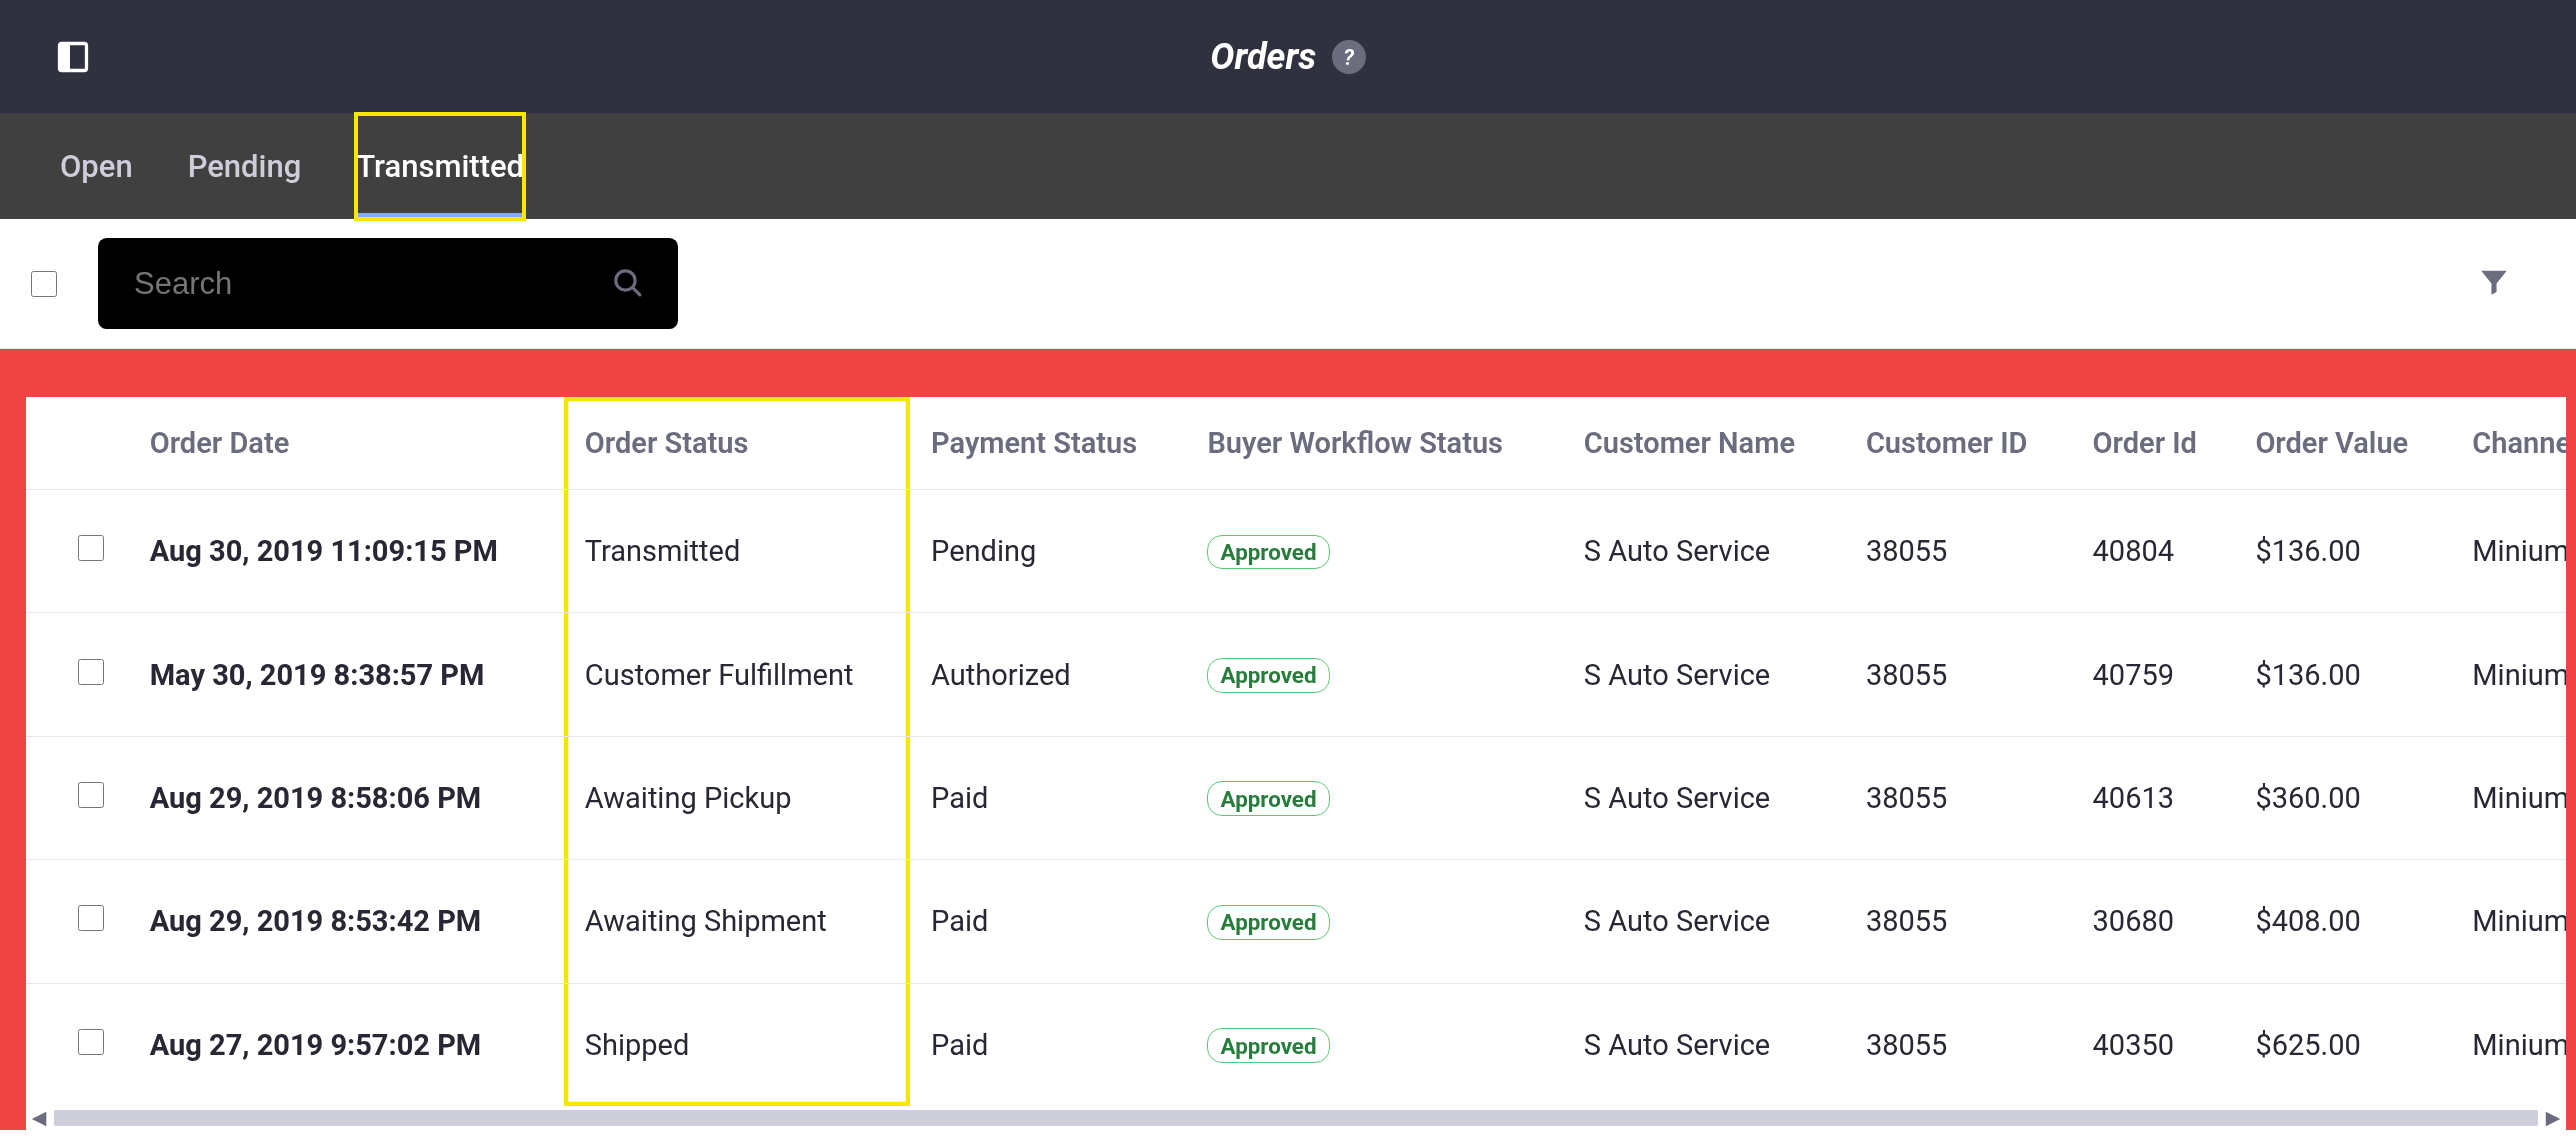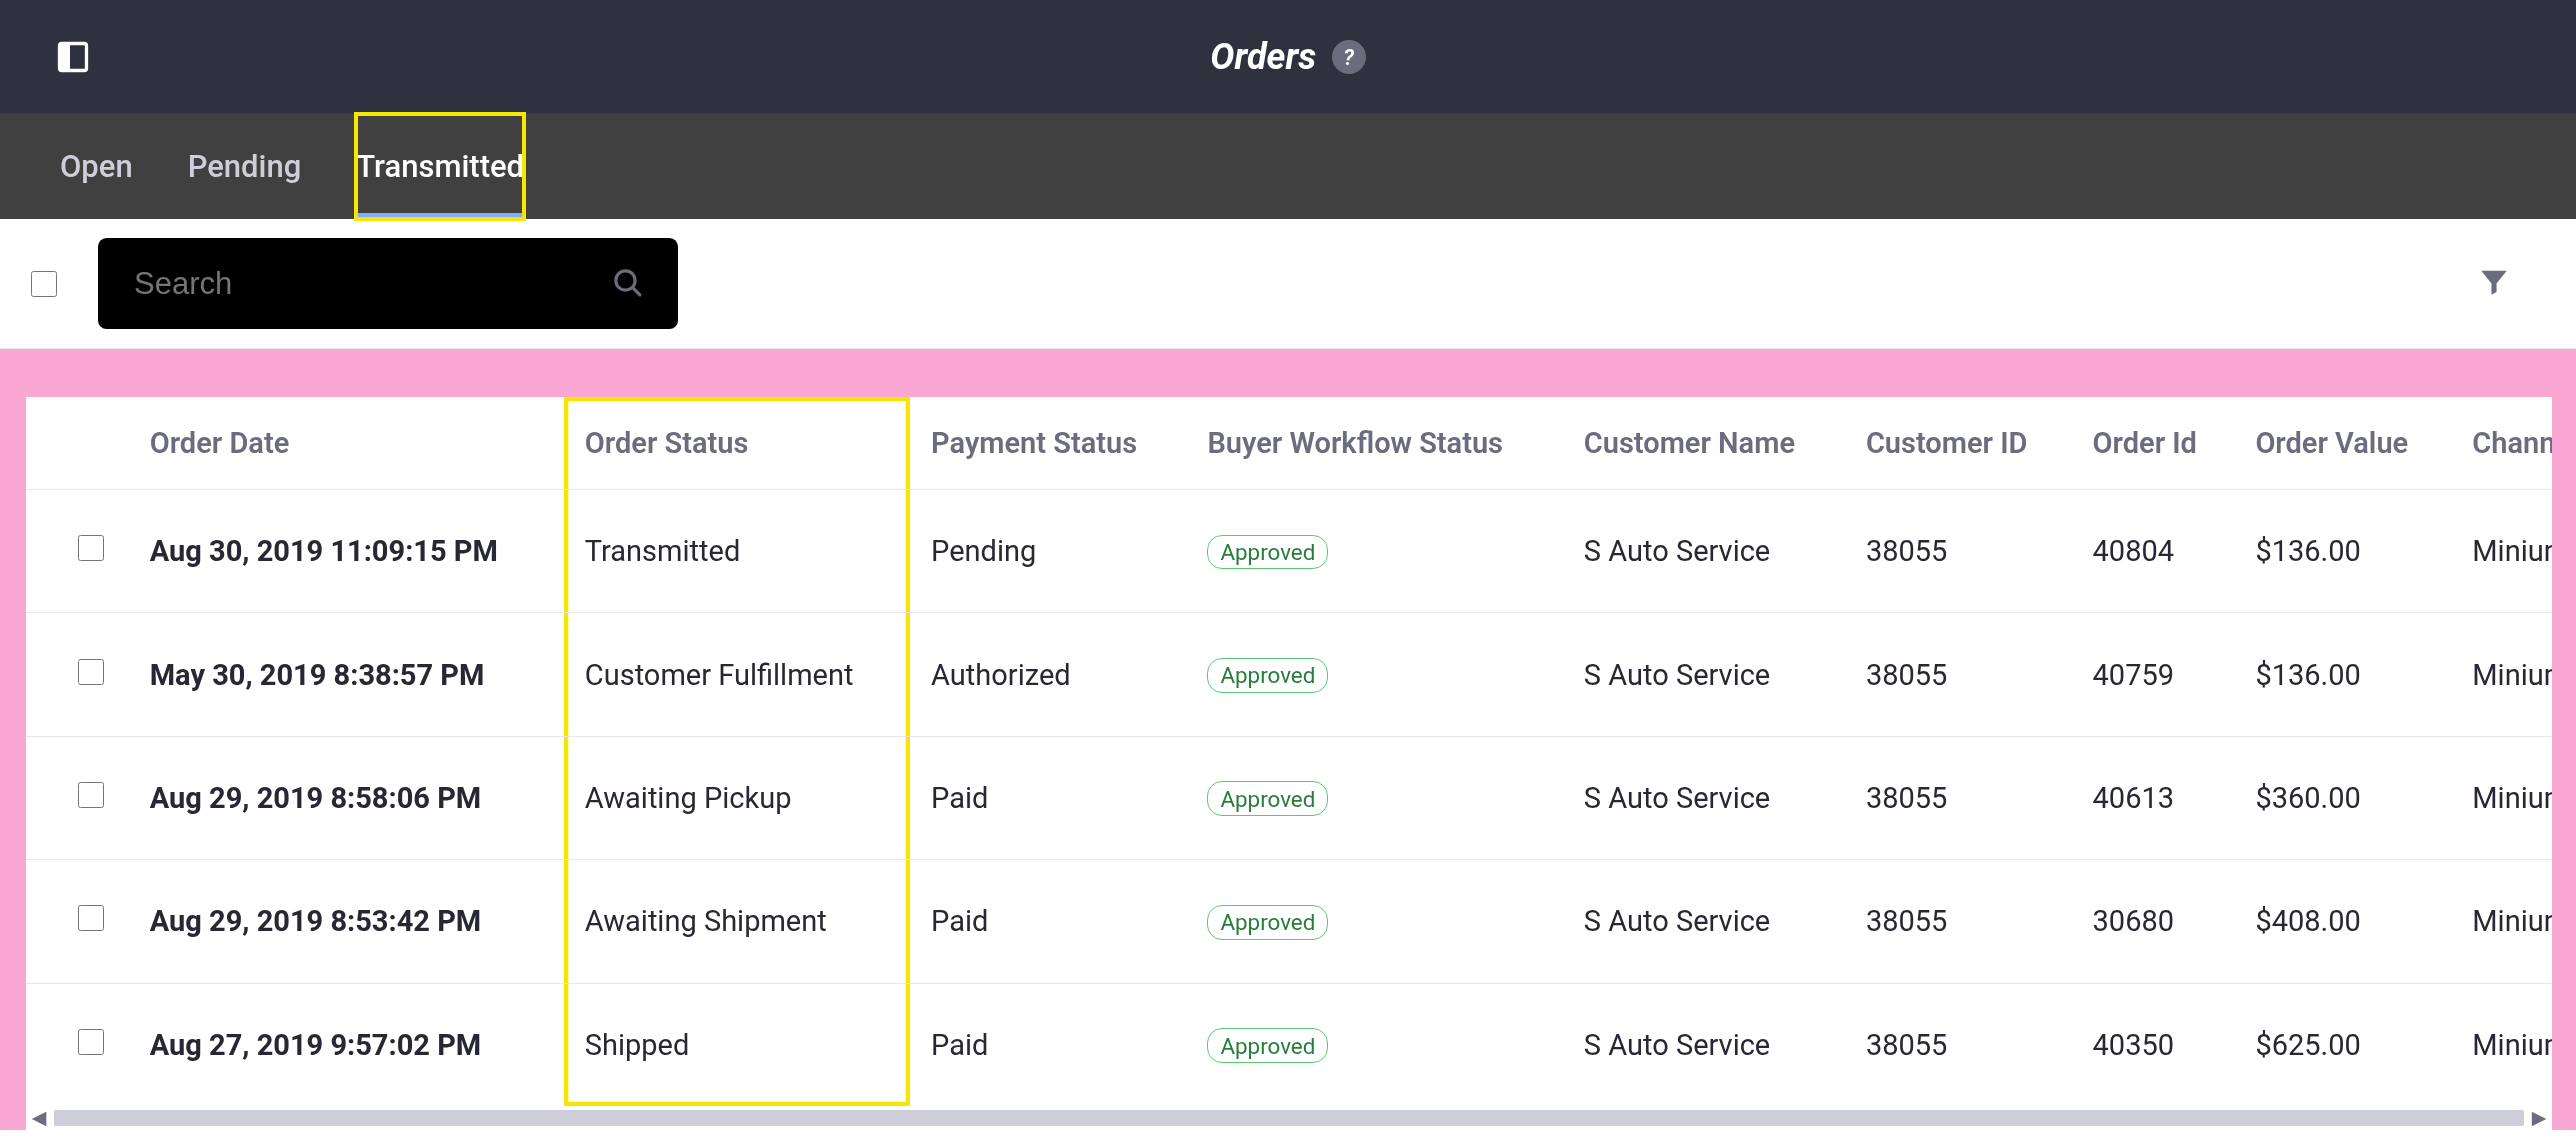"Order Date" .content { background: #f9a8d4 -> #ef4444; padding: 48px 24px 0 26px -> 48px 10px 0 26px }
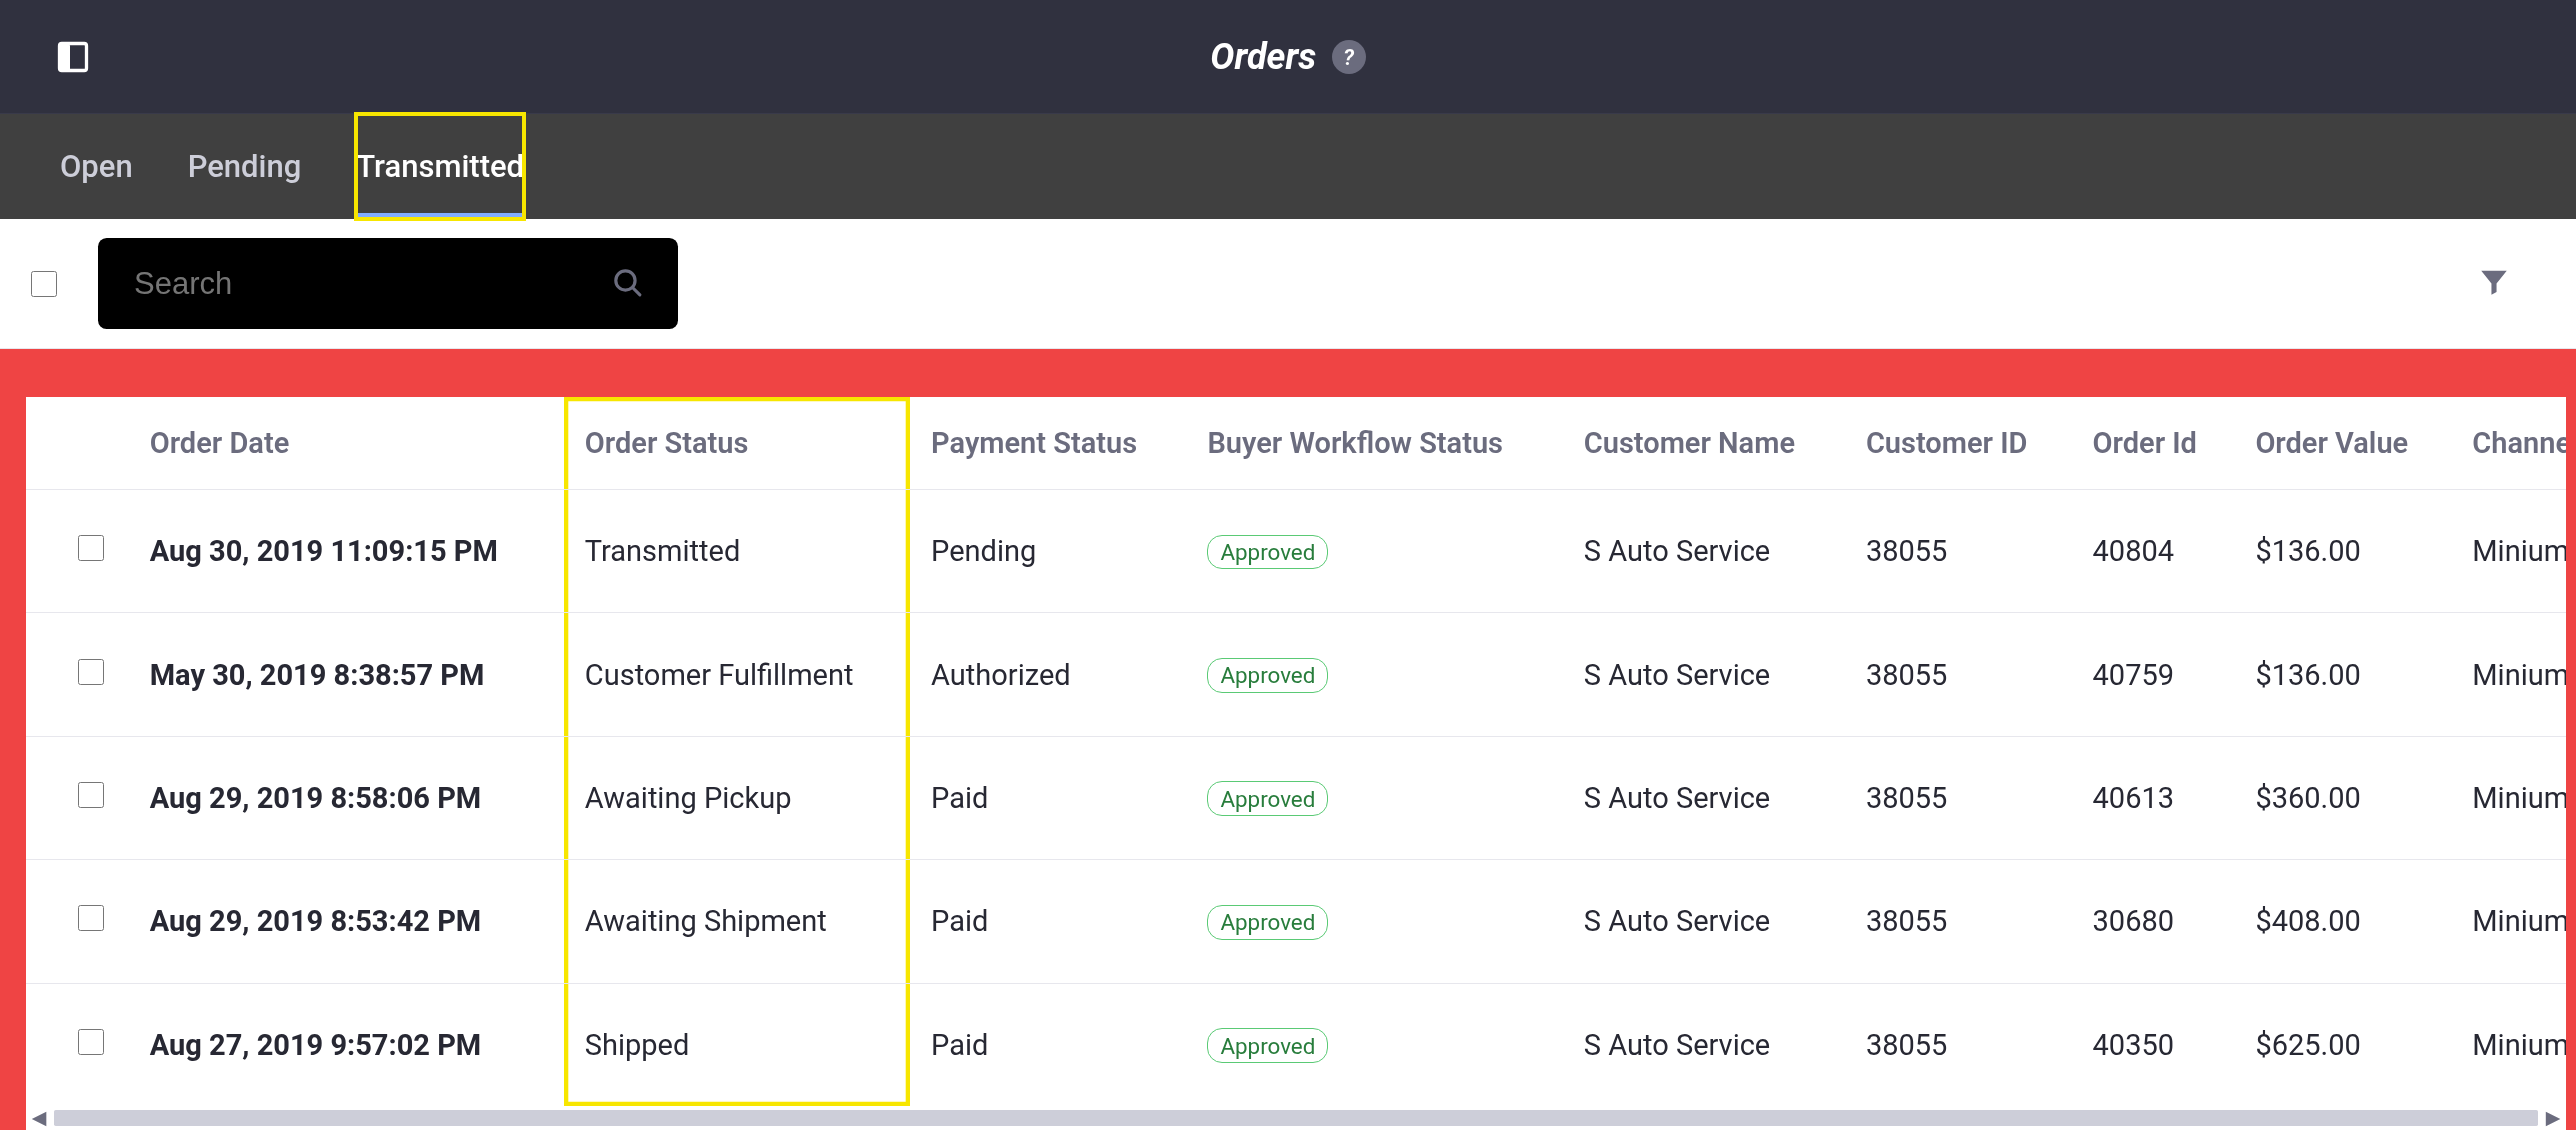"Approved" .badge { font-weight: 400 -> 700 }
